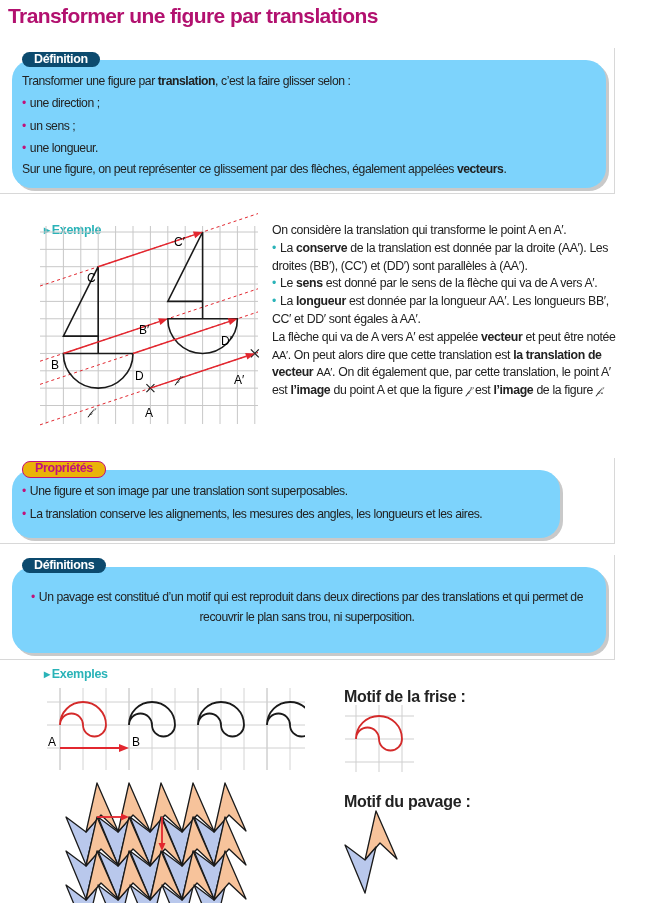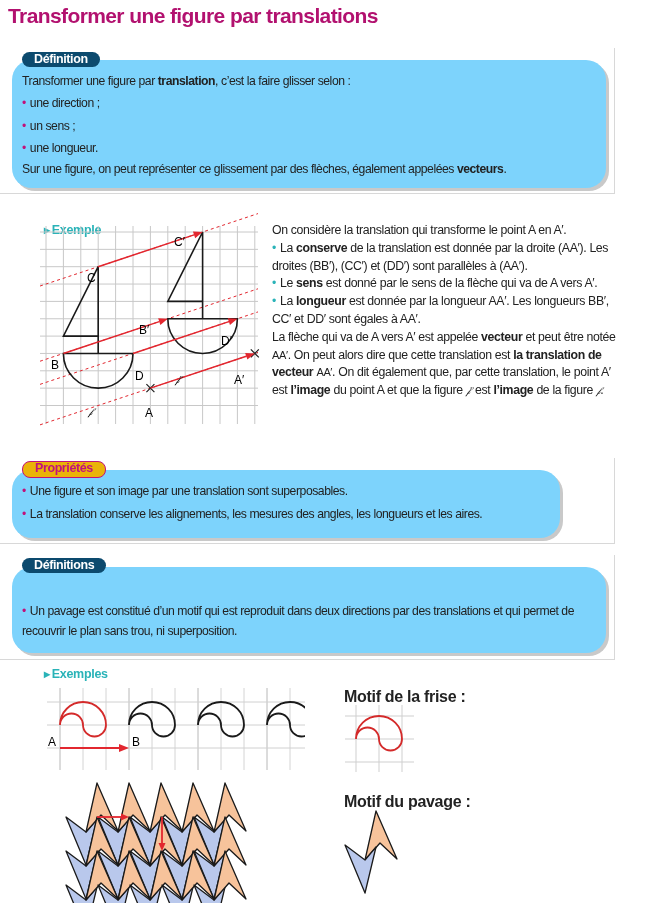"Un pavage est constitué d’un" div.abs { text-align: none -> center; top: 34px -> 20px }
